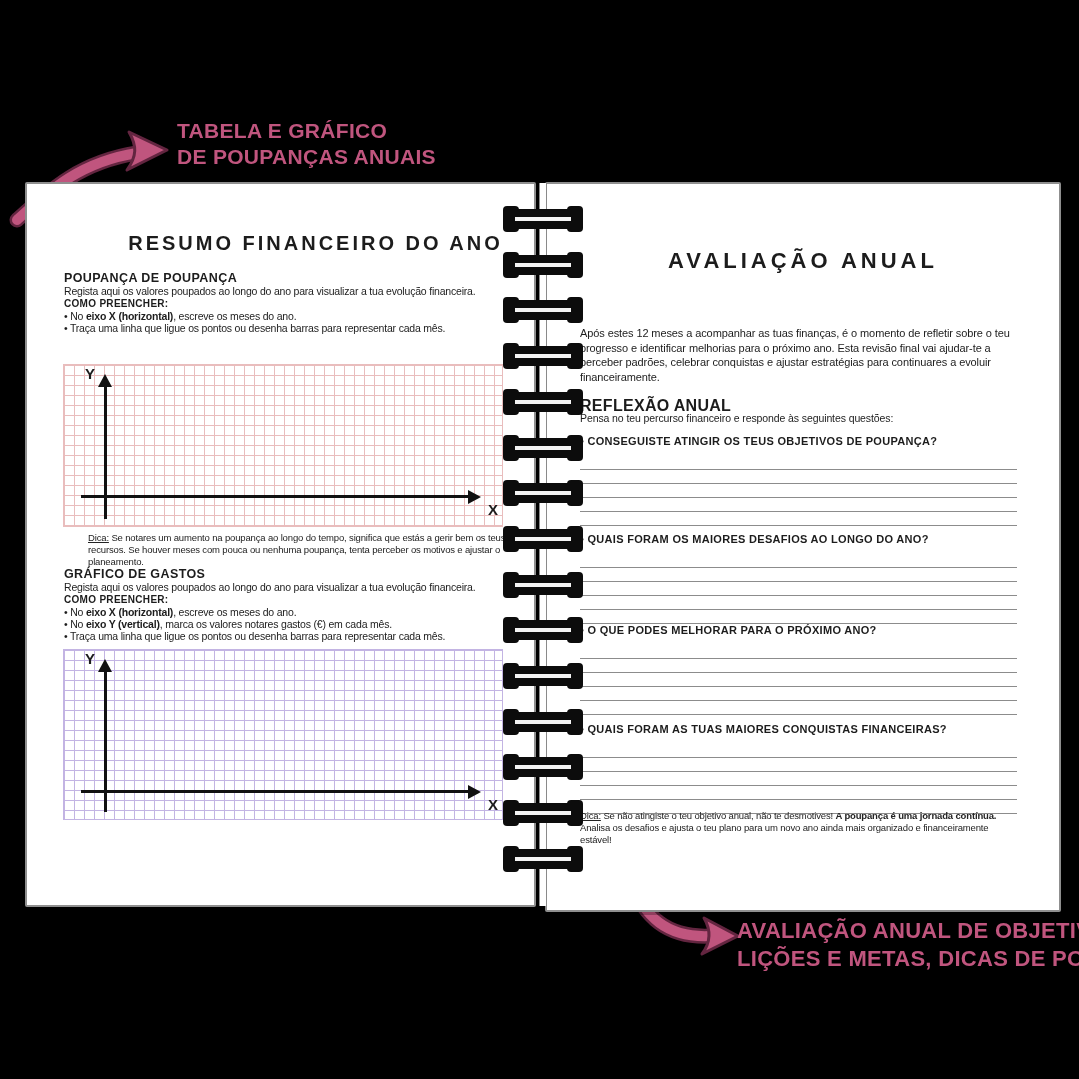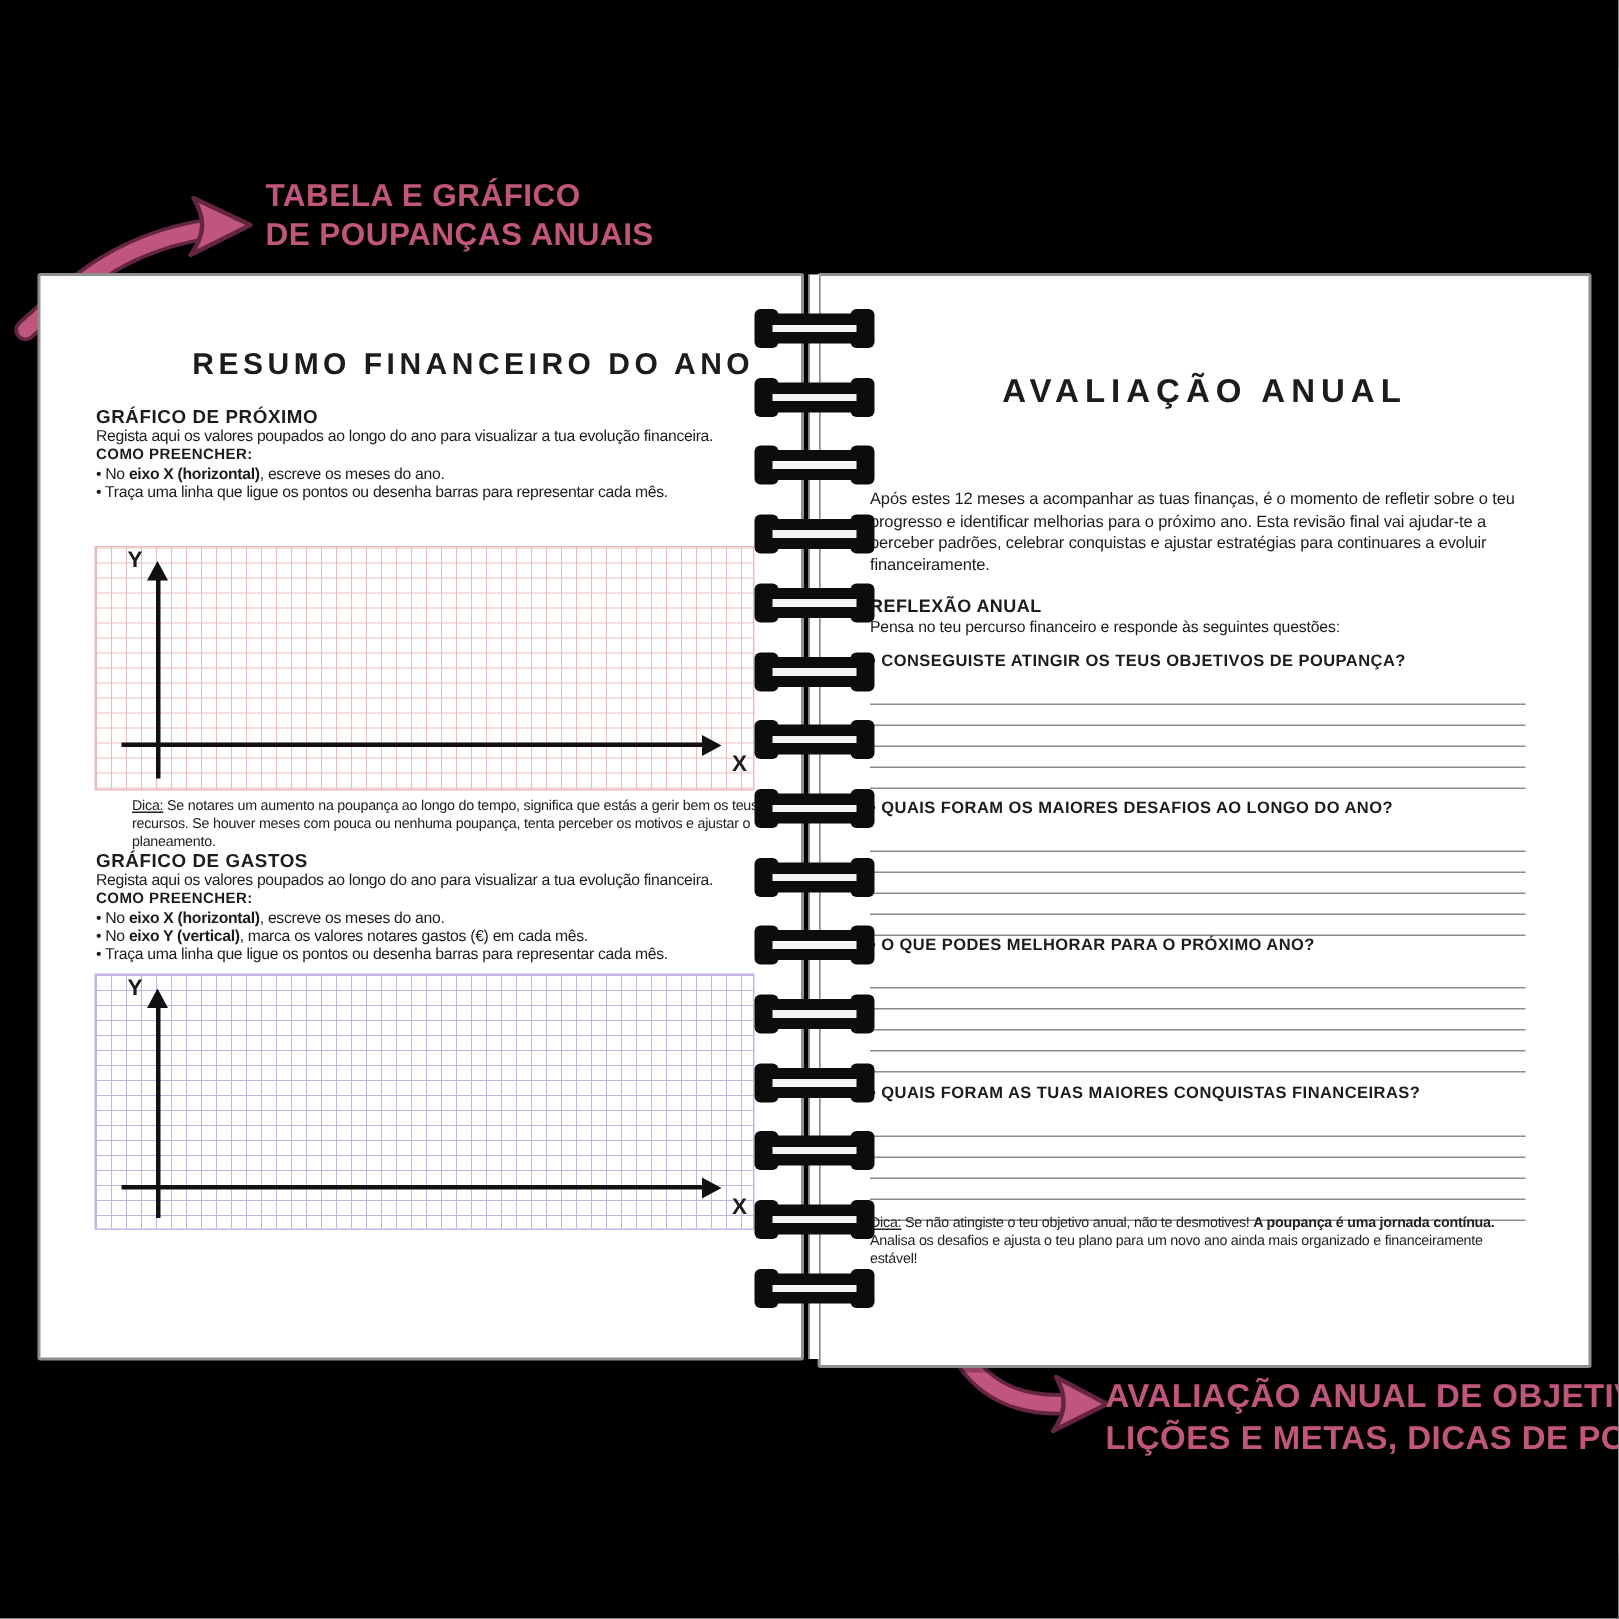"GRÁFICO DE PRÓXIMO" div.sec-head { text: GRÁFICO DE PRÓXIMO -> POUPANÇA DE POUPANÇA }
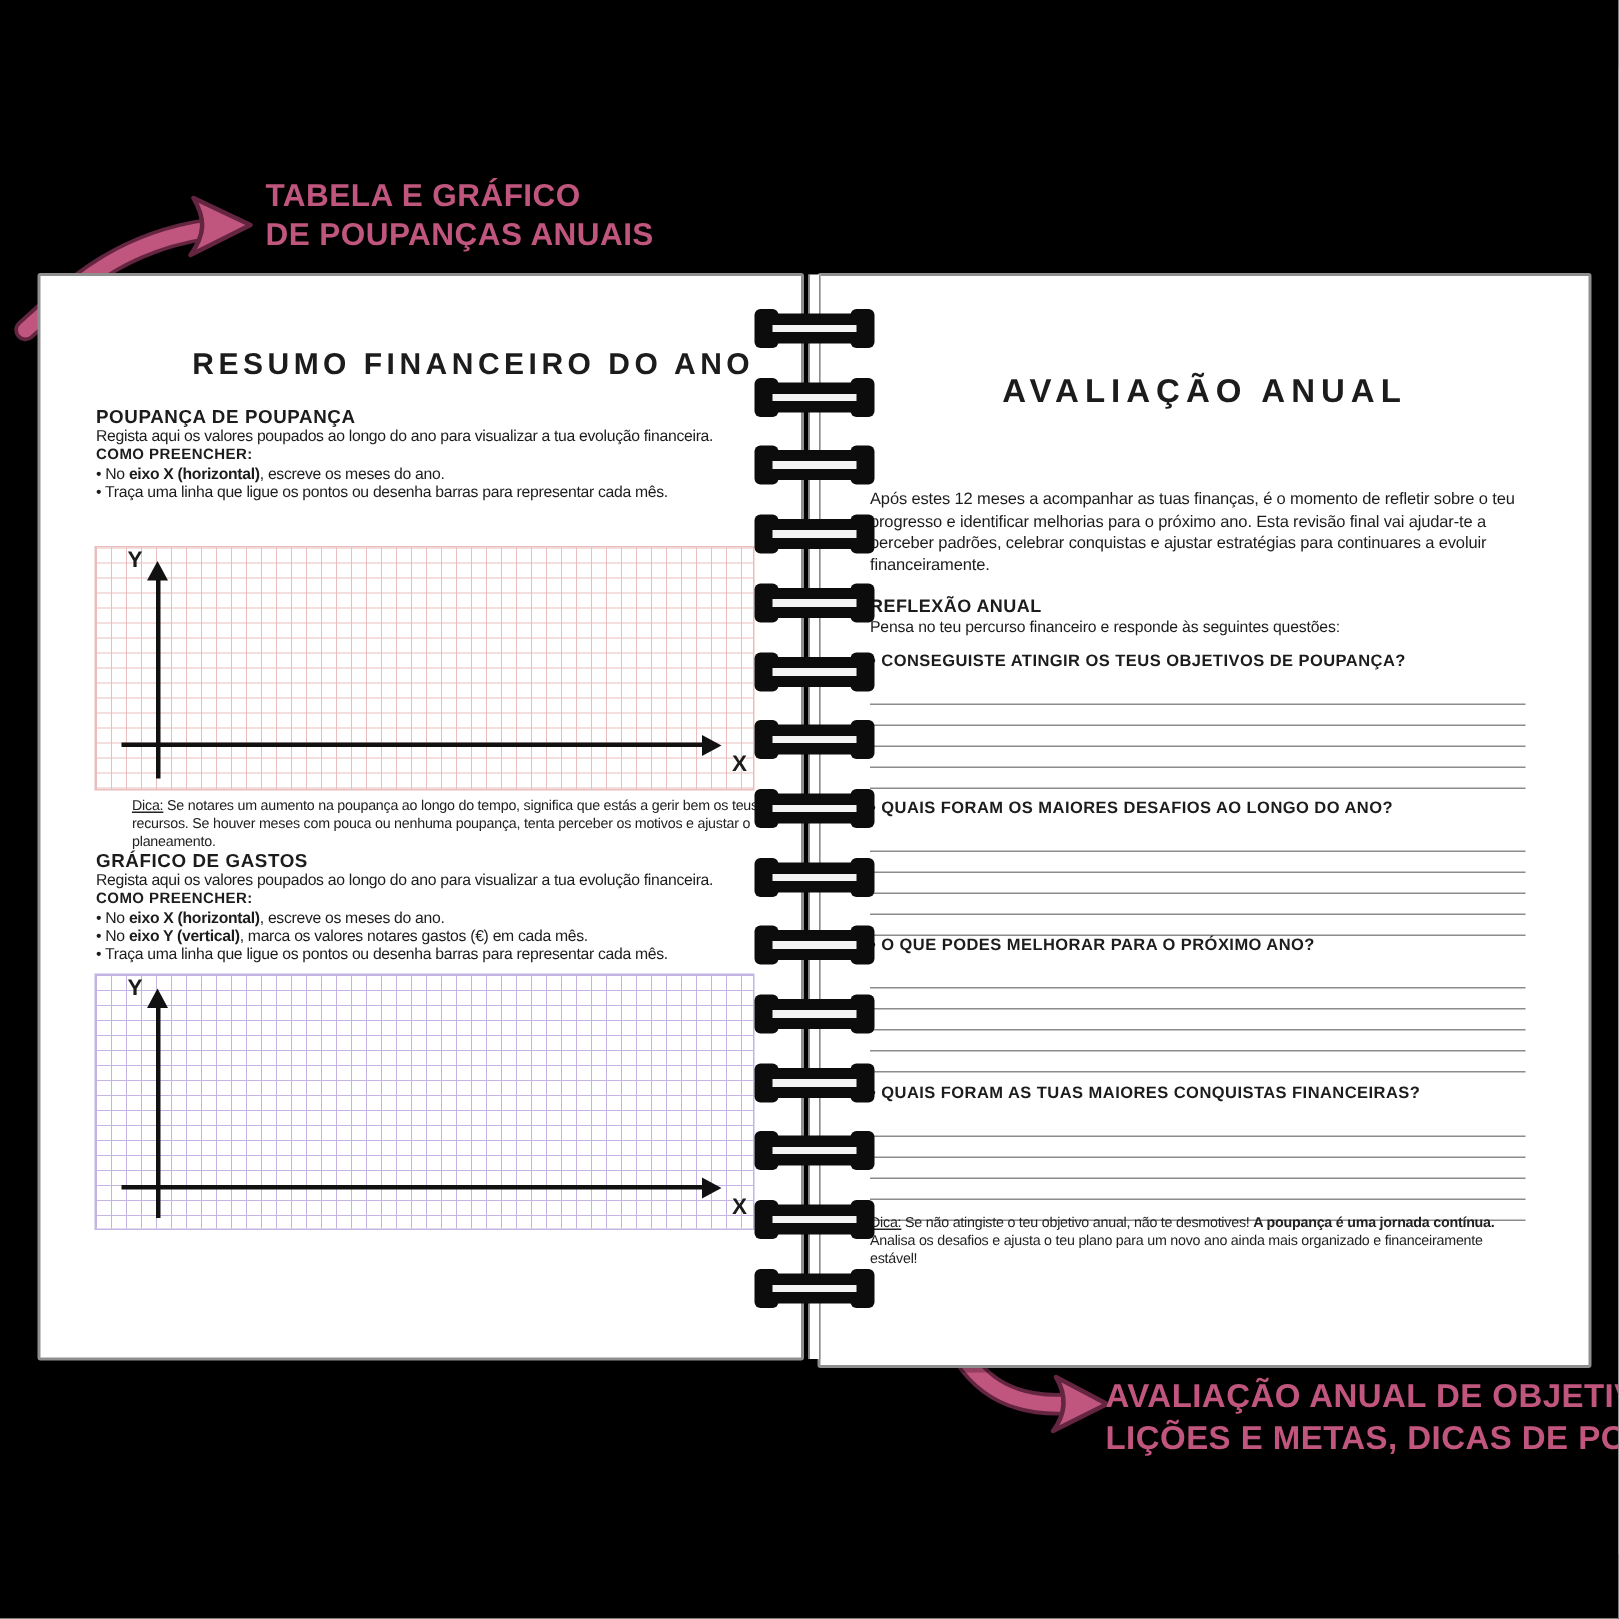"REFLEXÃO ANUAL" div.mini-head { font-size: 12px -> 16px }
